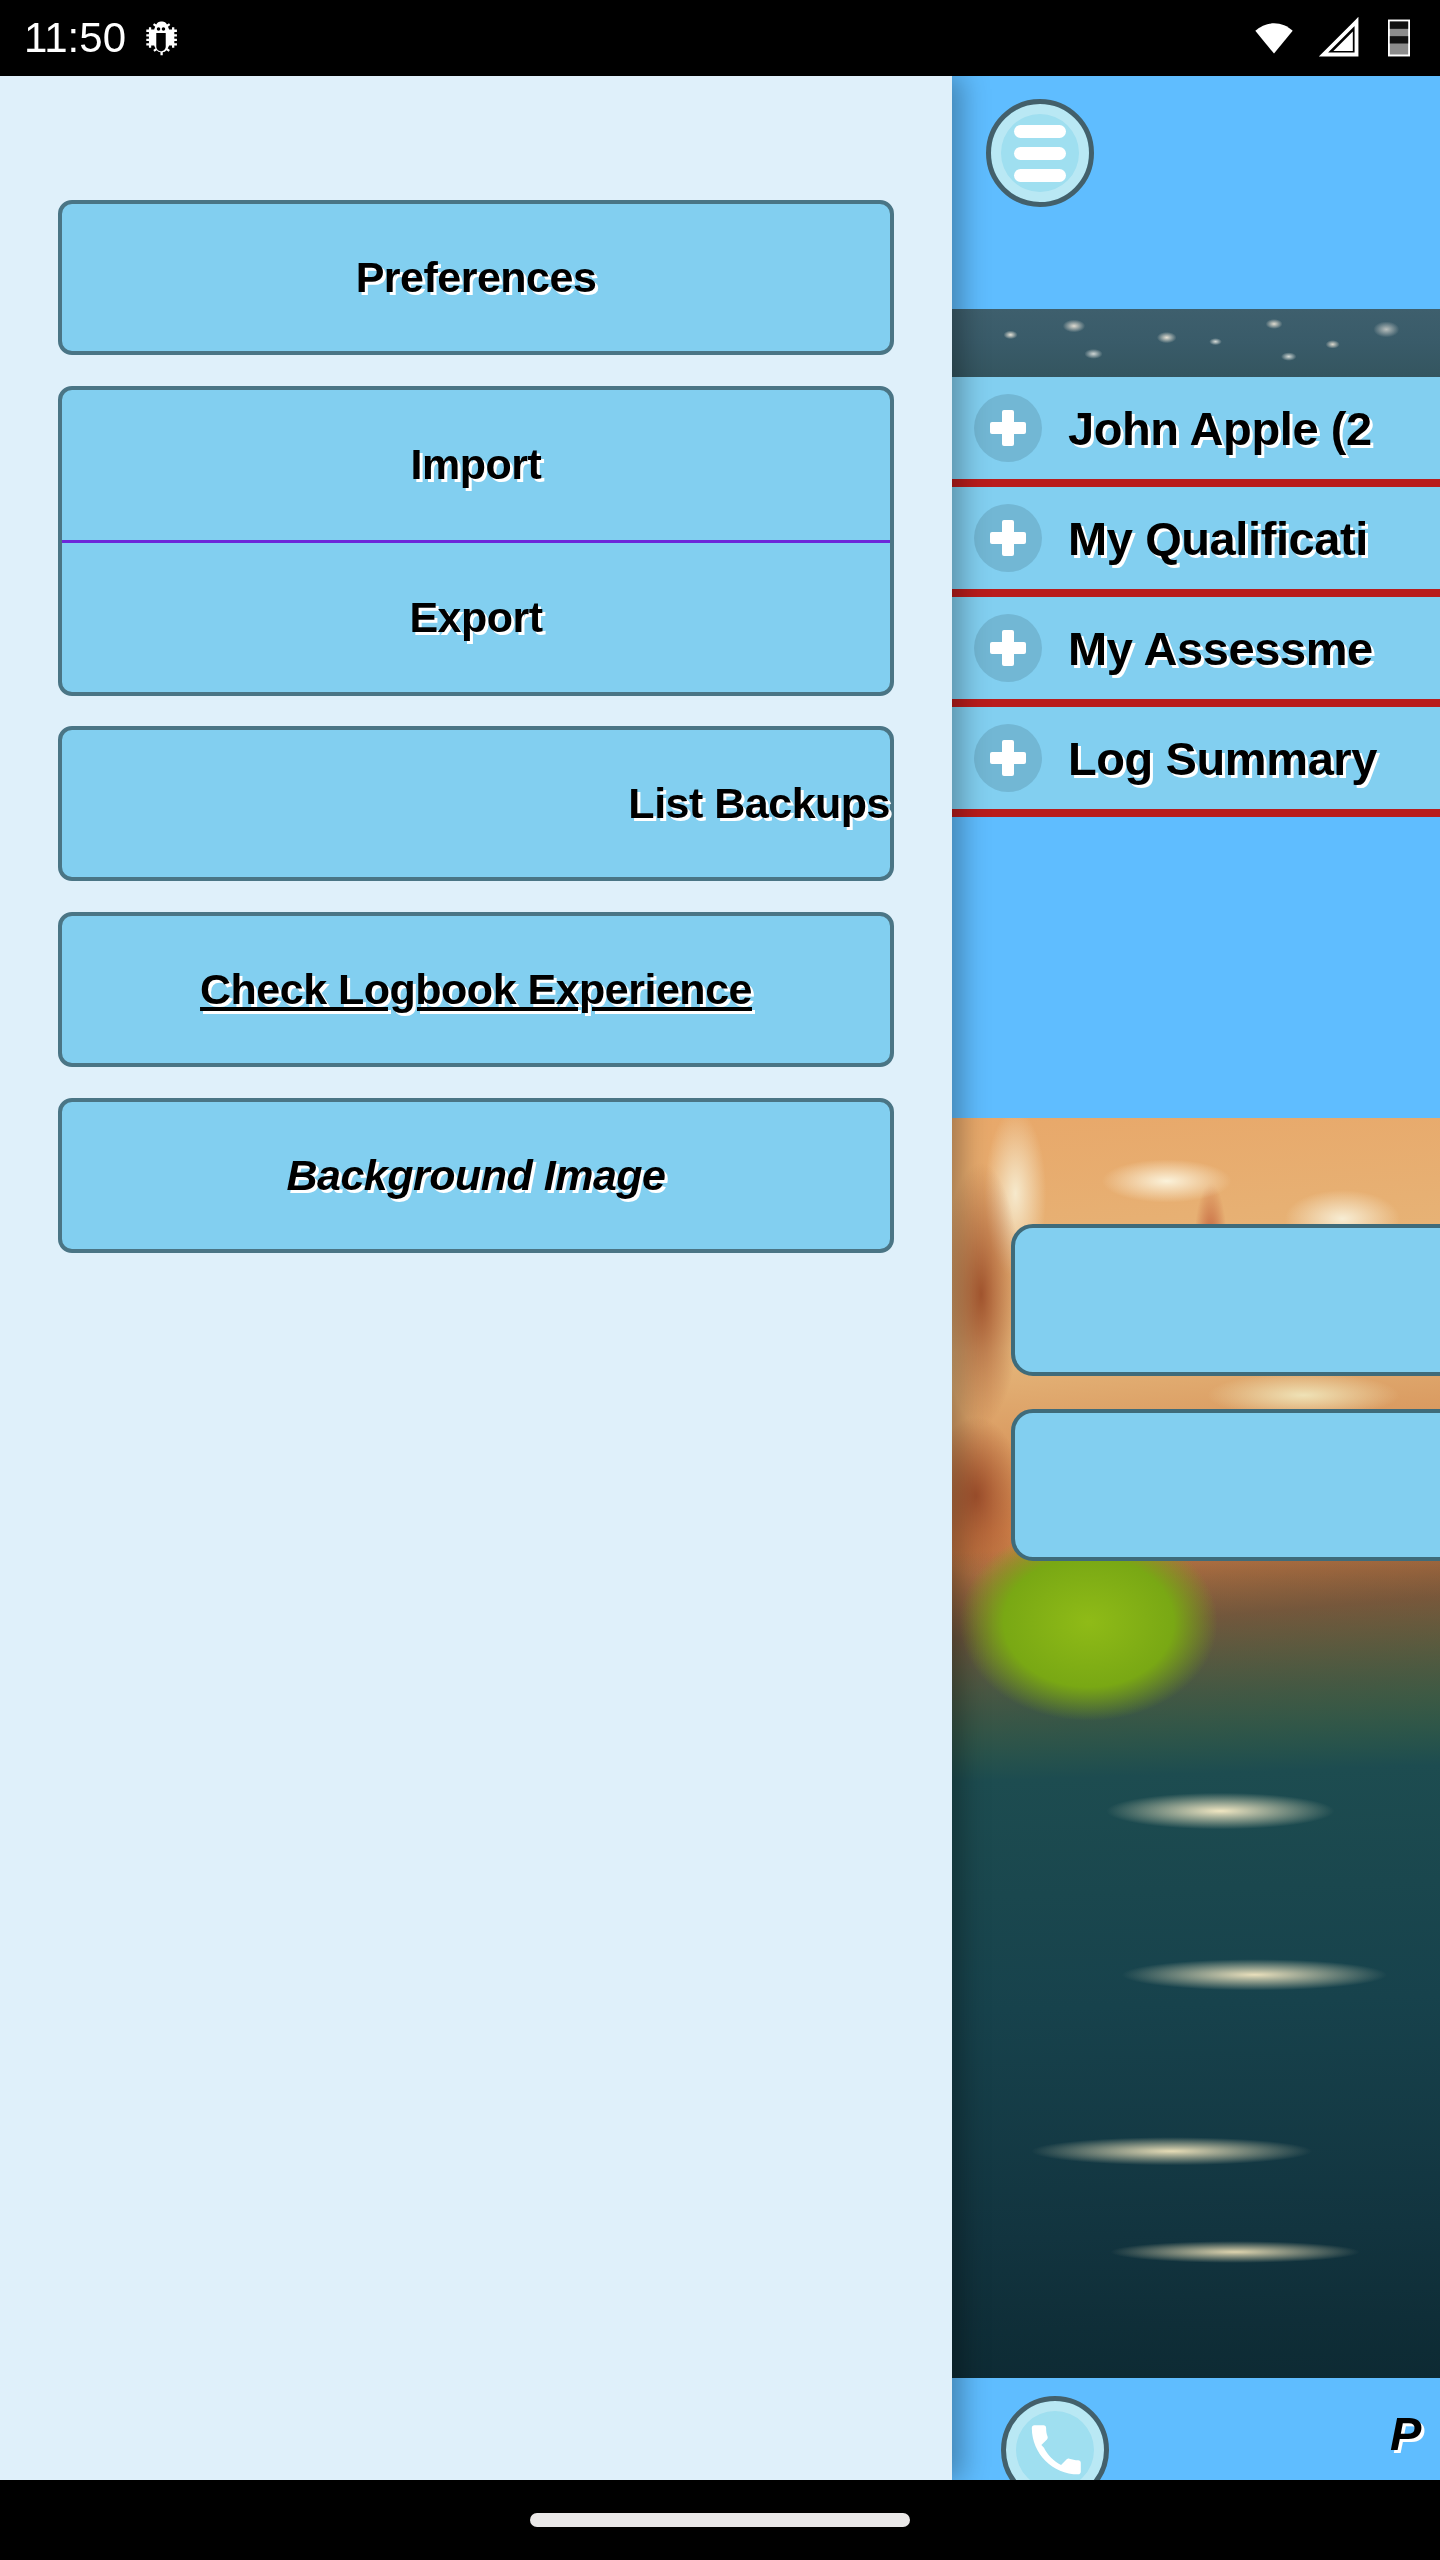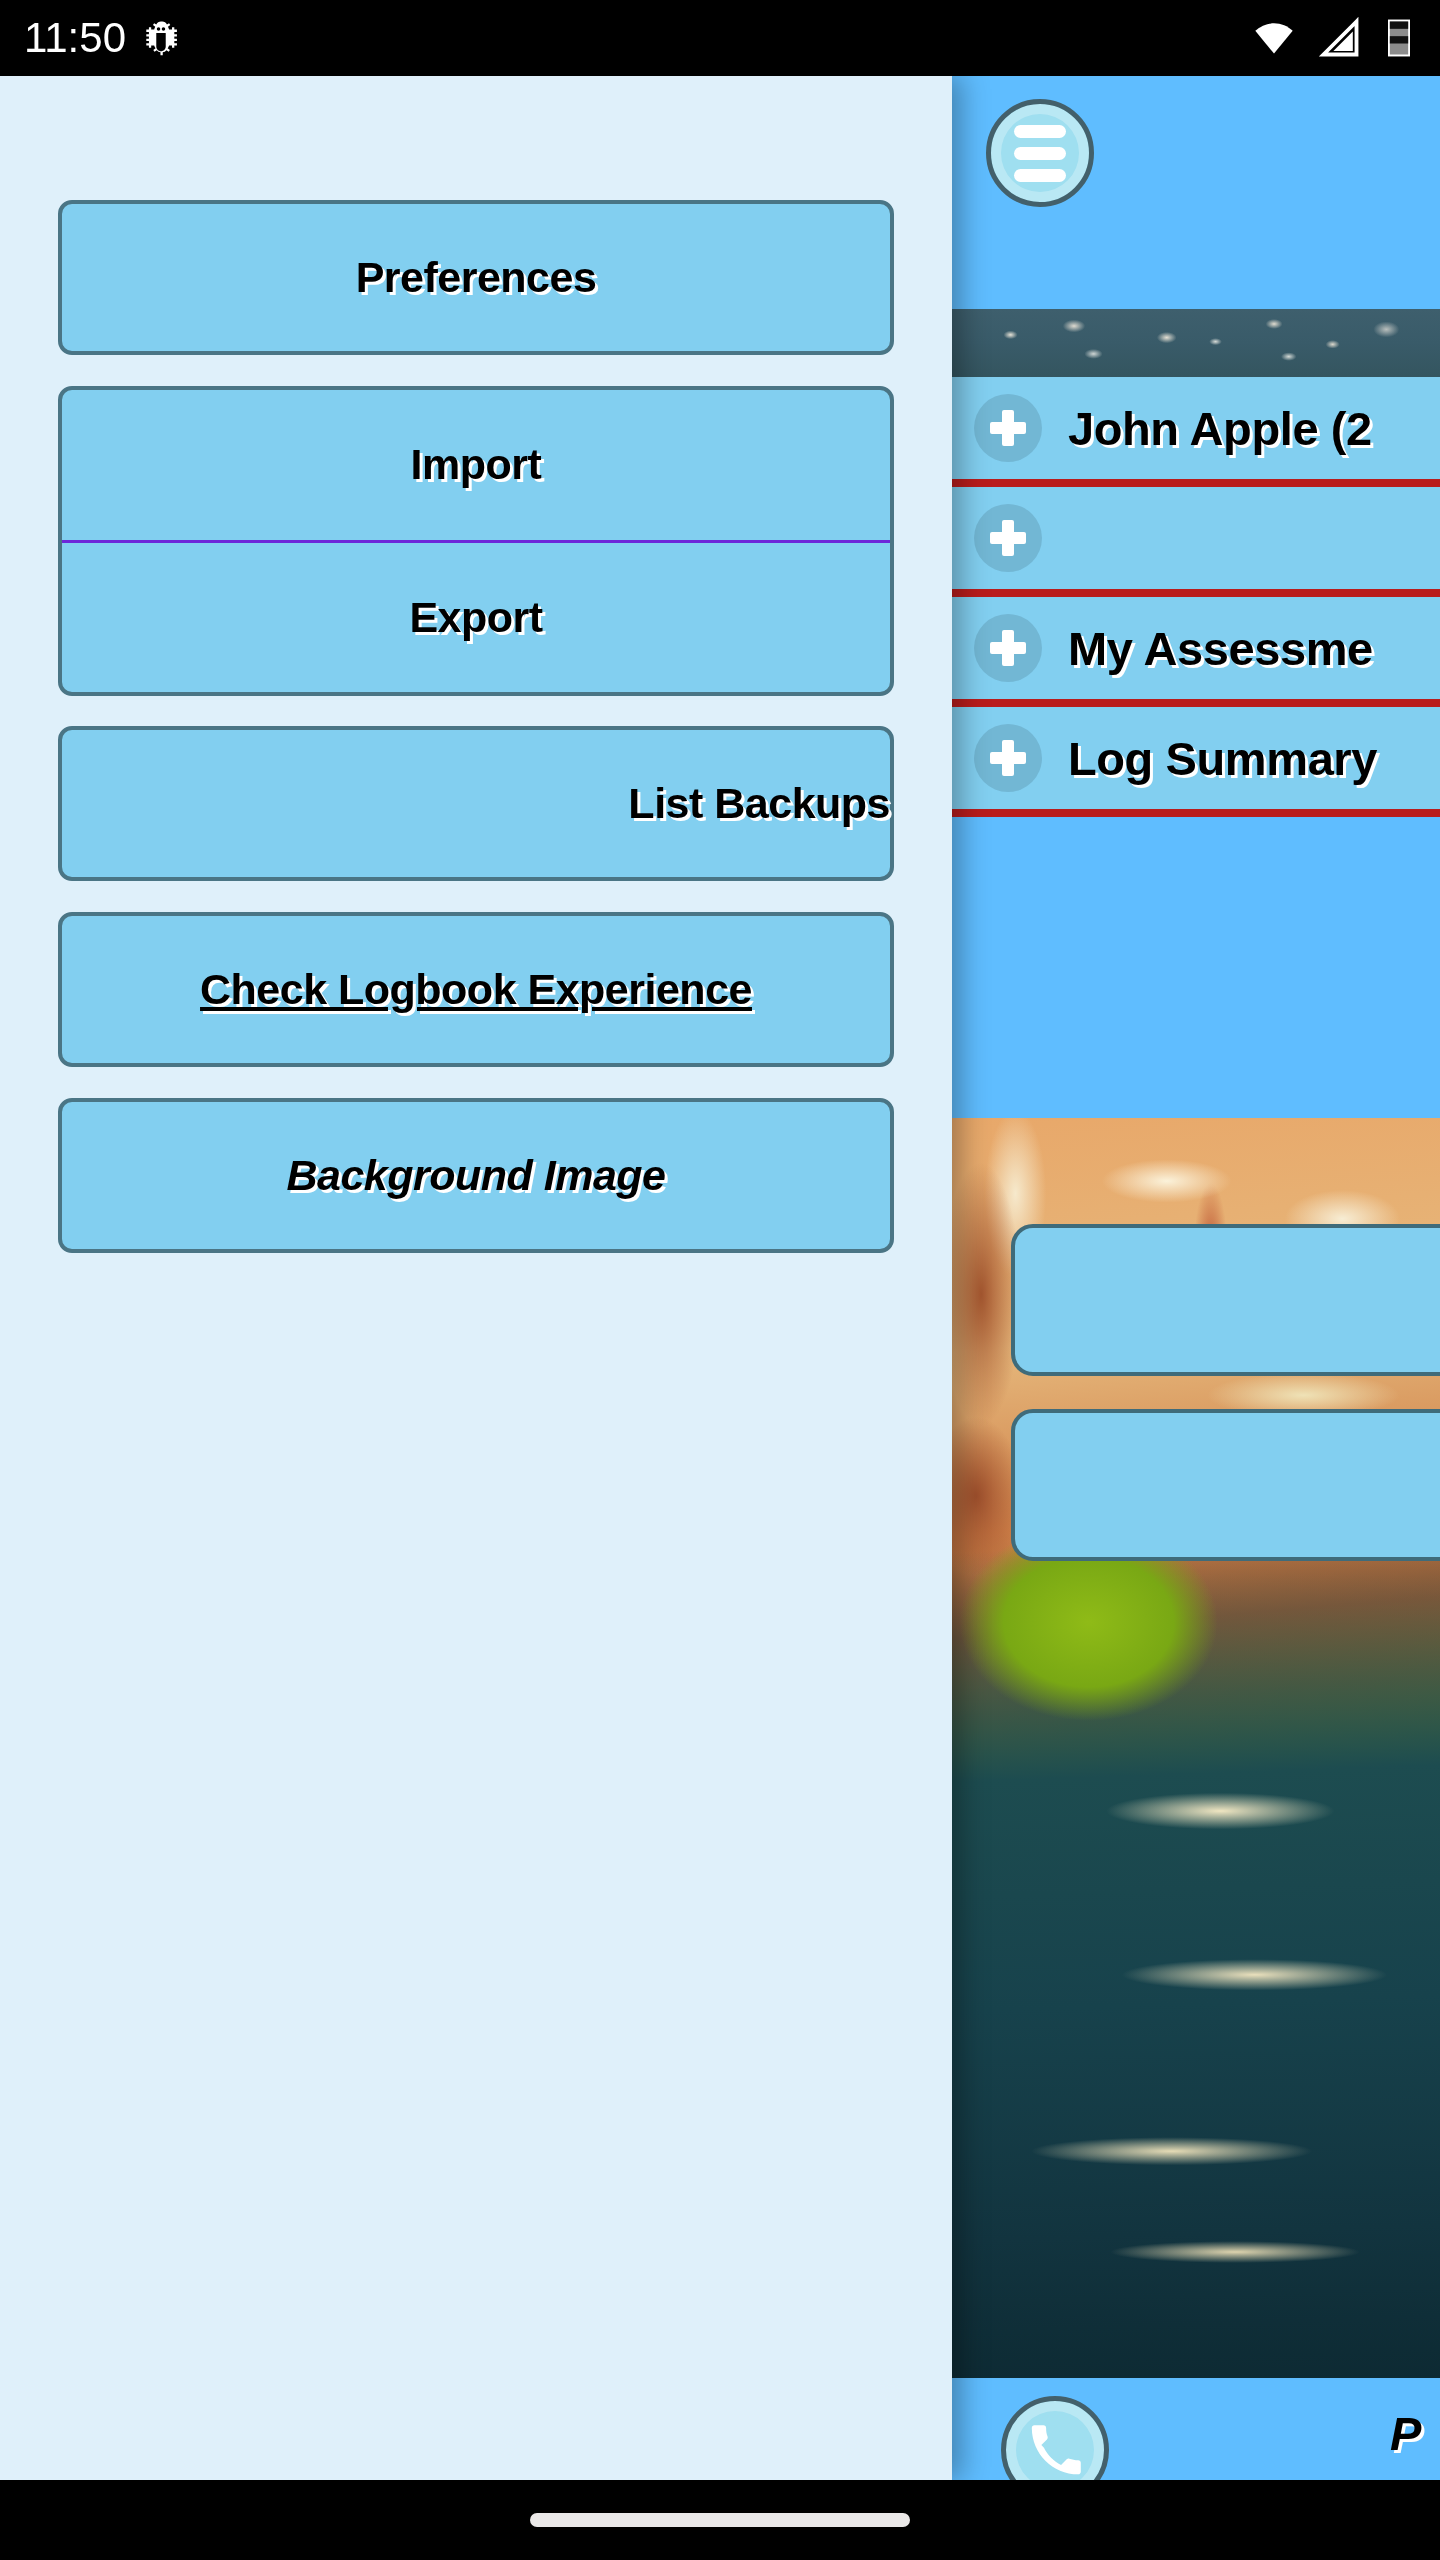"My Qualificati" span.list-label { html: none -> <span>My Qualificati</span> }
